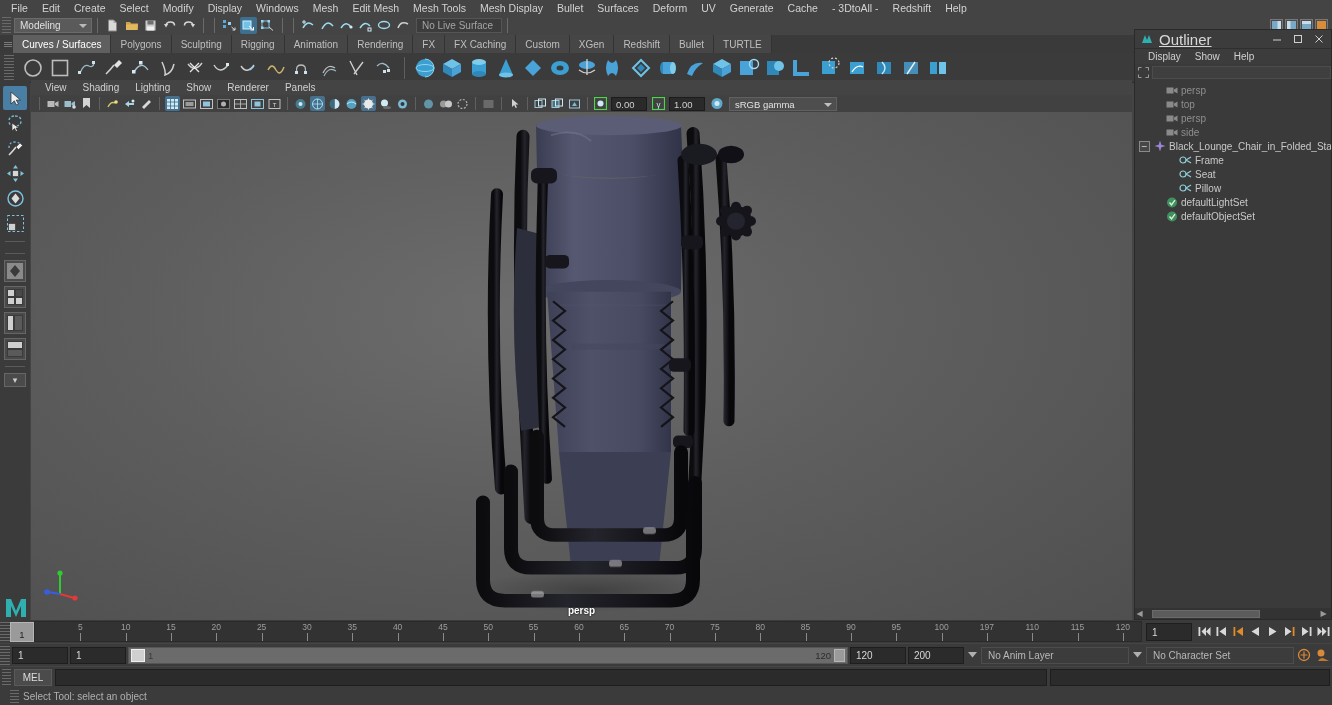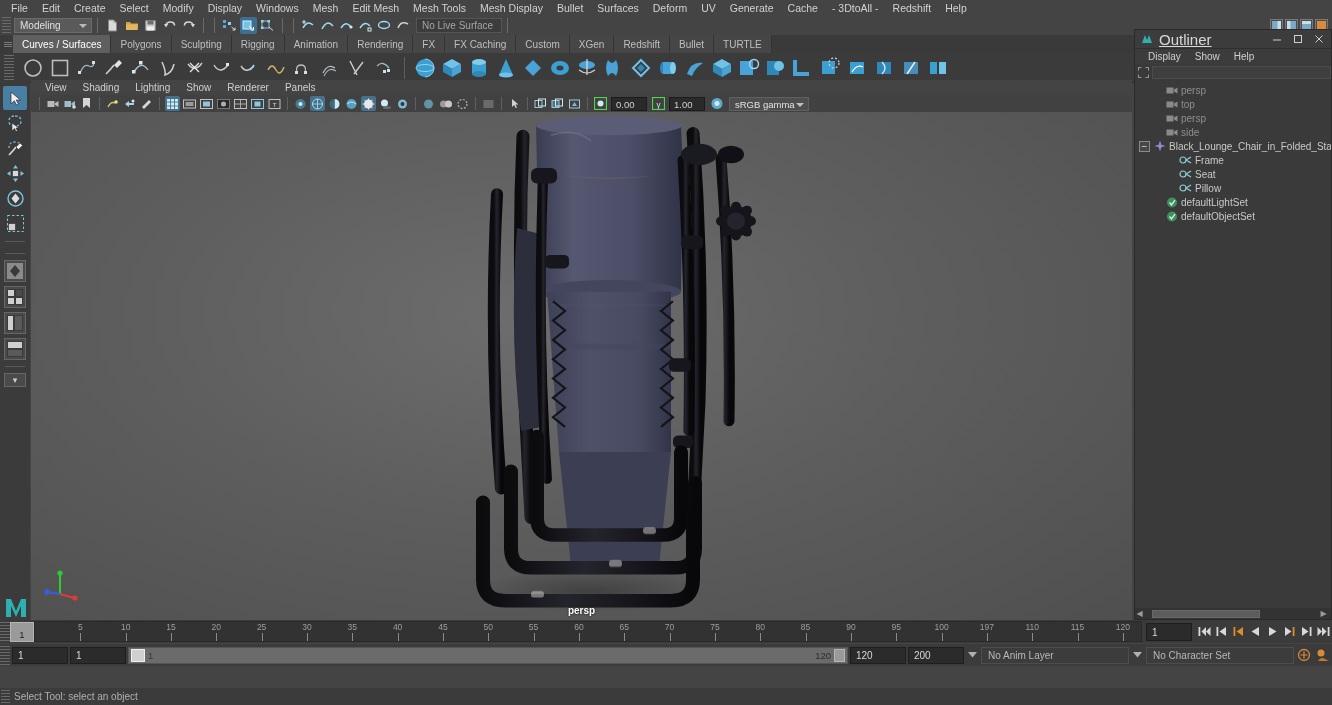"sRGB gamma" .pt-gamma { width: 80px -> 108px }
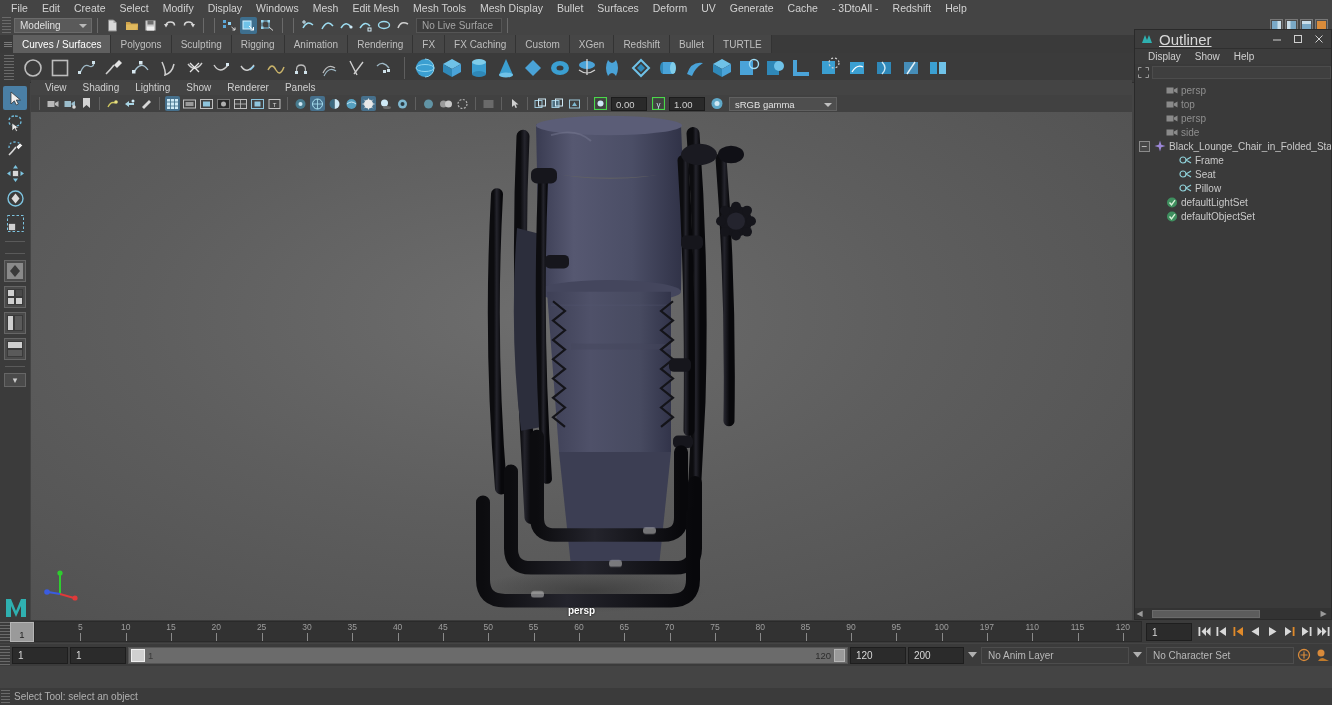"MEL" div.cmdline { html: none -> <div> <div></div> <div>MEL</div> <input> <div></div> </div> }
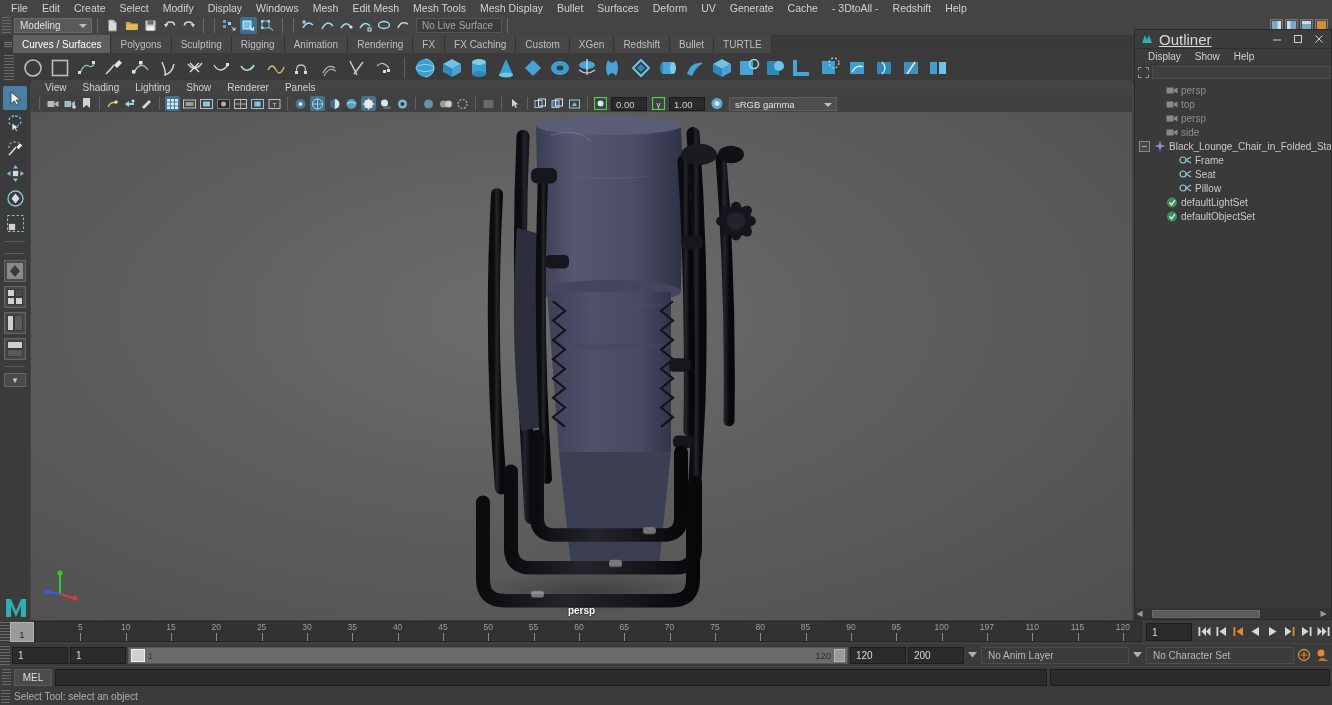"Select Tool: select an object" .helpline { padding-left: 1px -> 10px }
